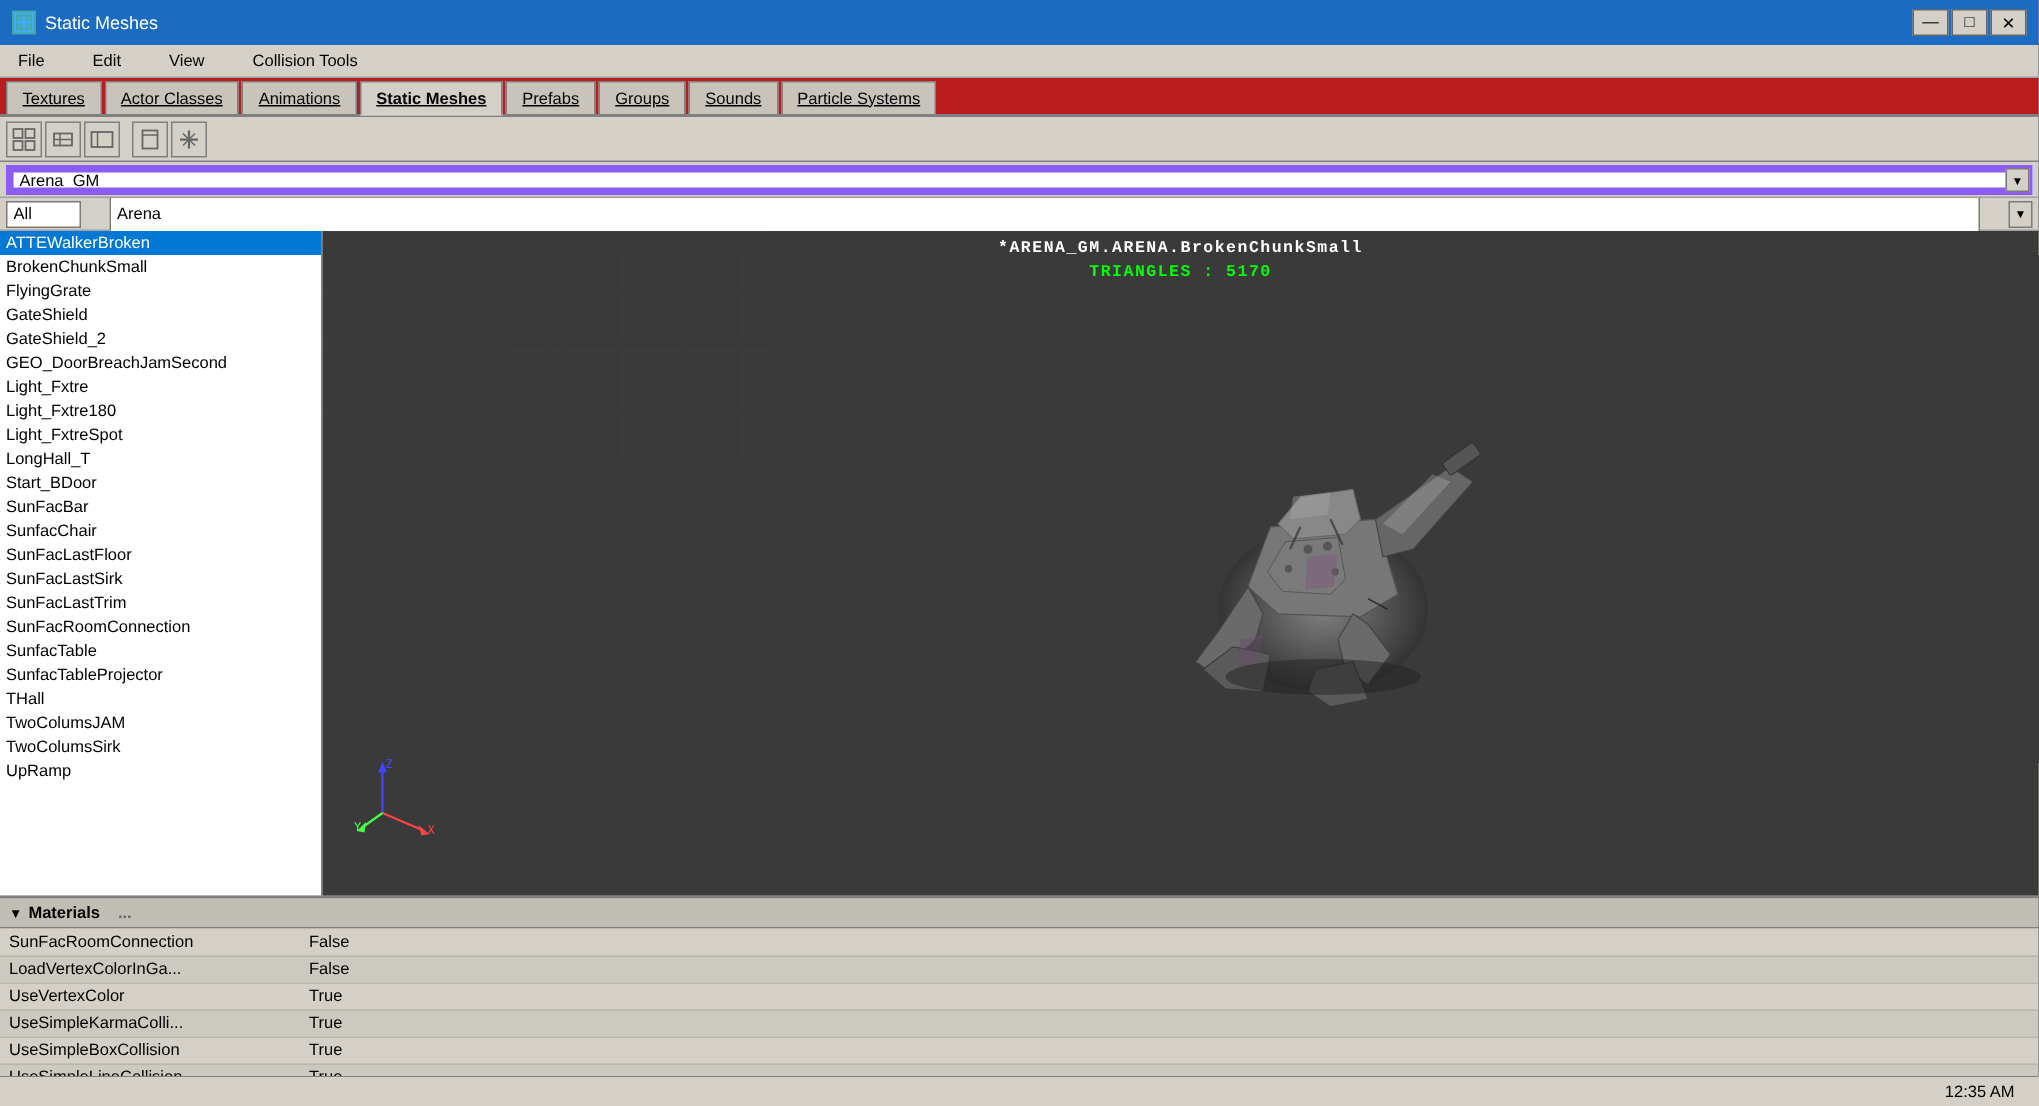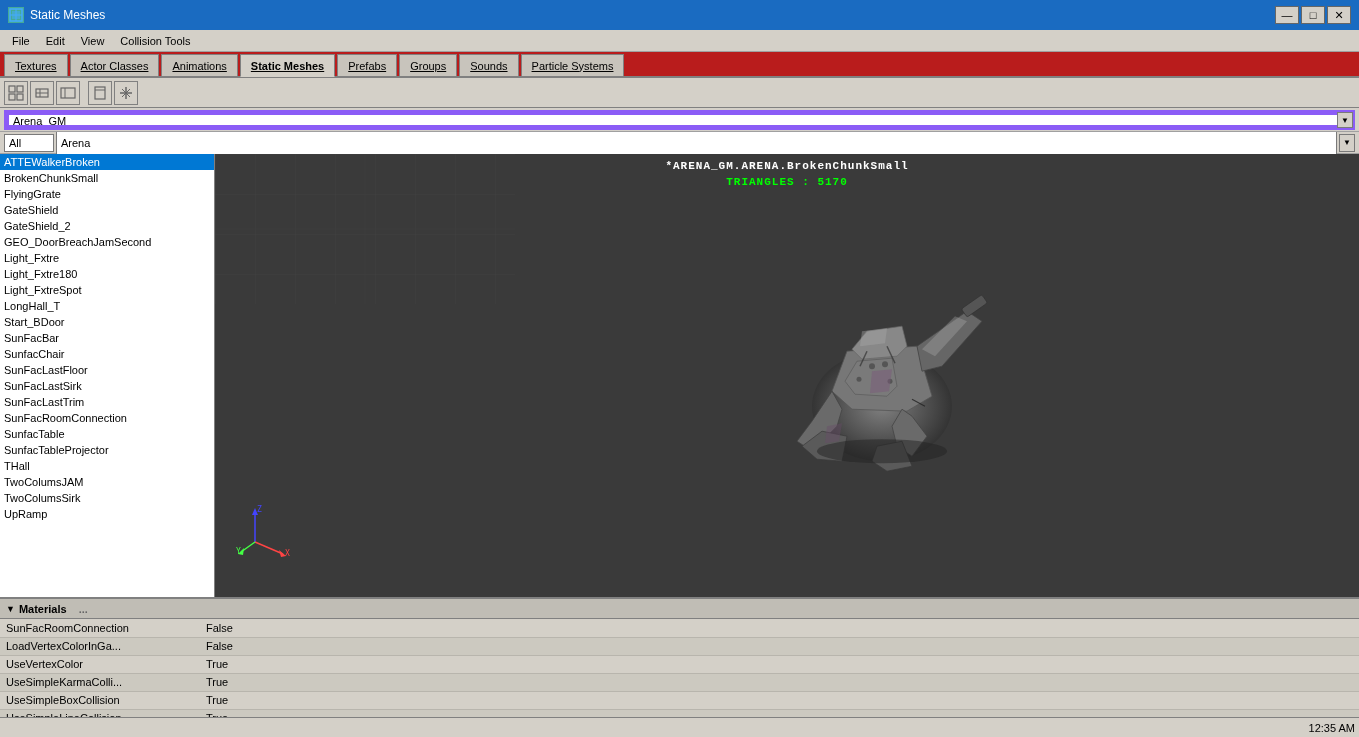"File" .menu-bar { gap: none -> 16px }
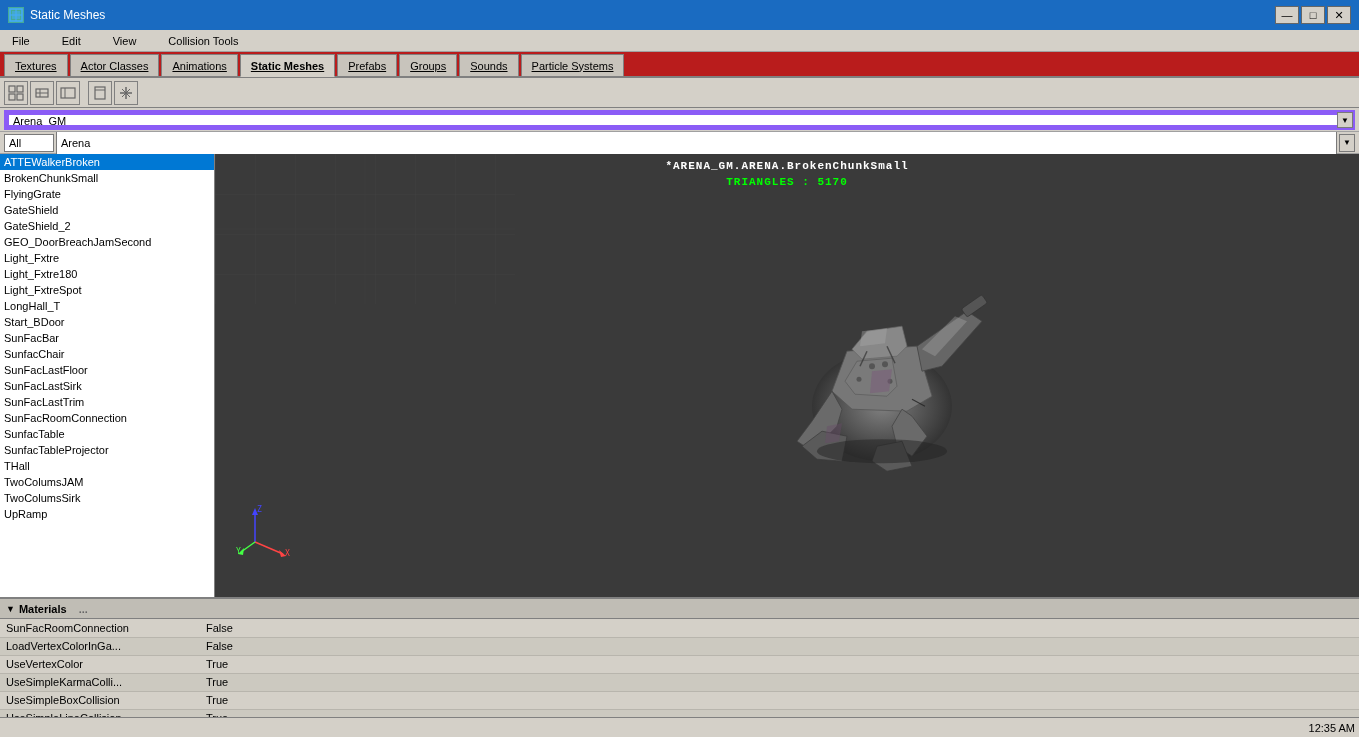"All" .filter-second { gap: 2px -> 19px }
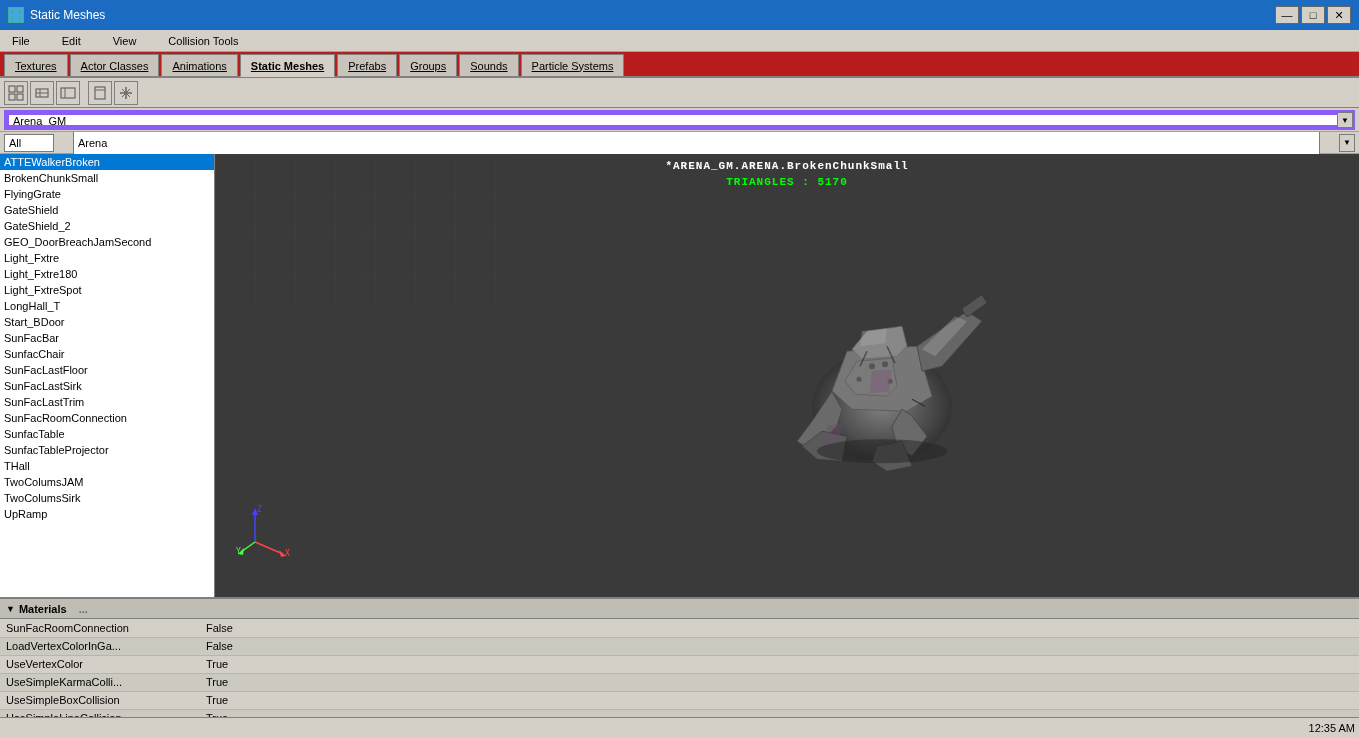"12:35 AM" .bottom-bar { padding: 0 4px -> 0 16px }
